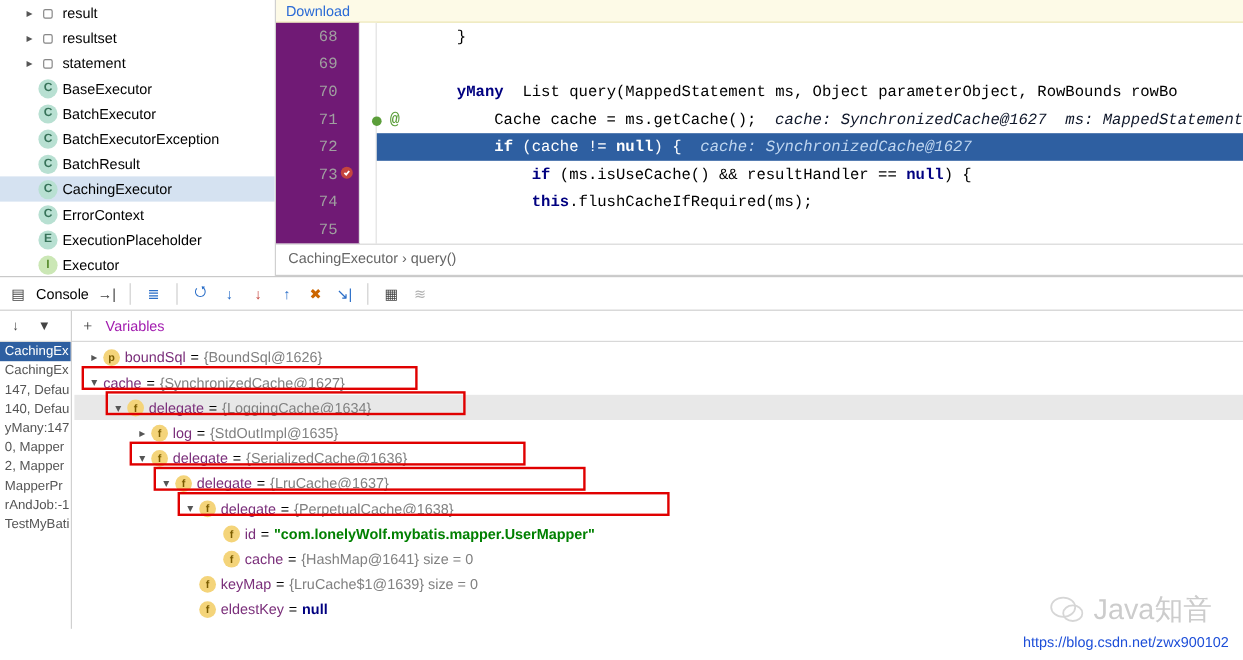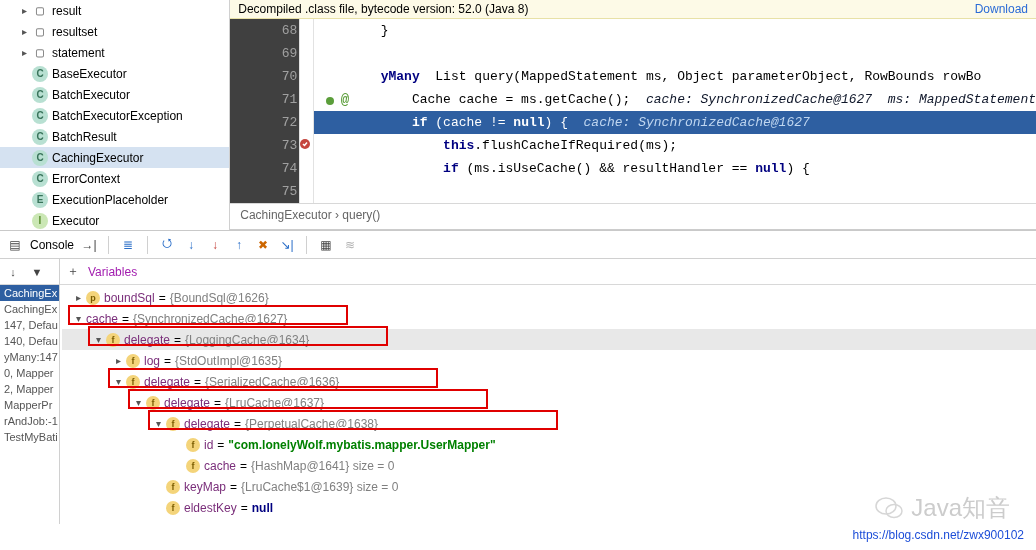"Decompiled .class file, bytecode" span { html: <span>Decompiled .class file, bytecode version: 52.0 (Java 8)</span> -> none }
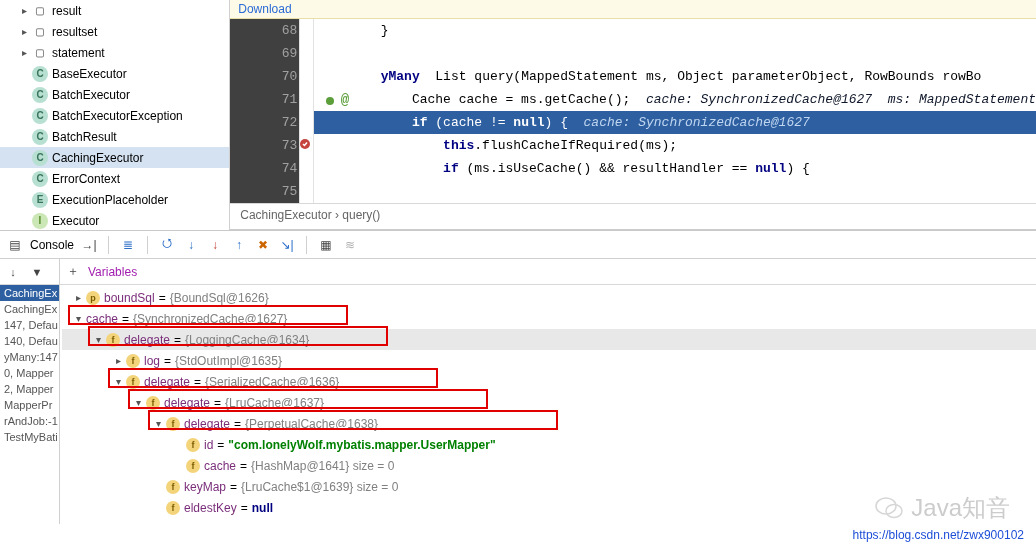"68" .gutter { background: #404040 -> #701a75; padding-right: 2px -> 18px }
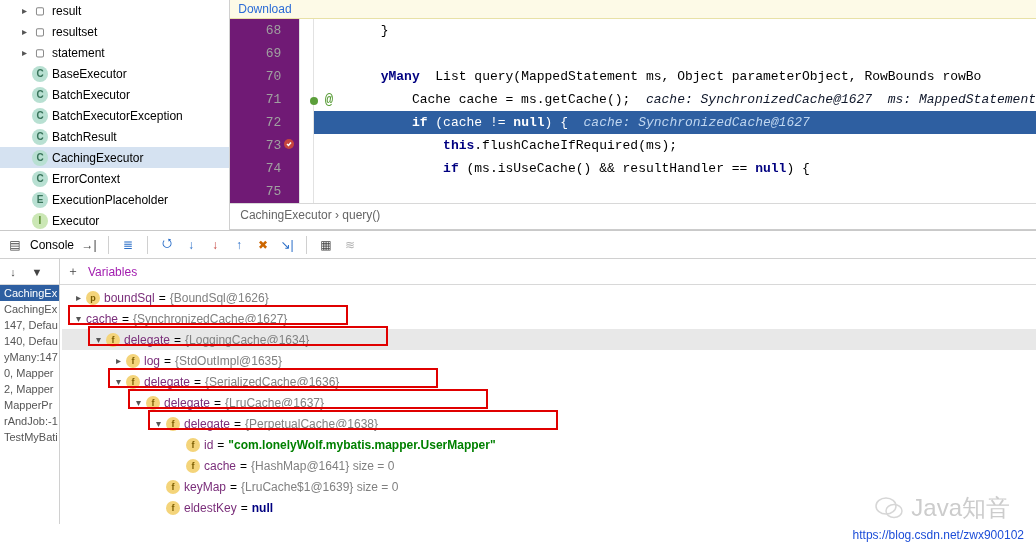"this.flushCacheIfRequired(ms);" div.codeline { order: before "if (ms.isUseCache() && resultHandler ==" -> after "if (ms.isUseCache() && resultHandler ==" }
